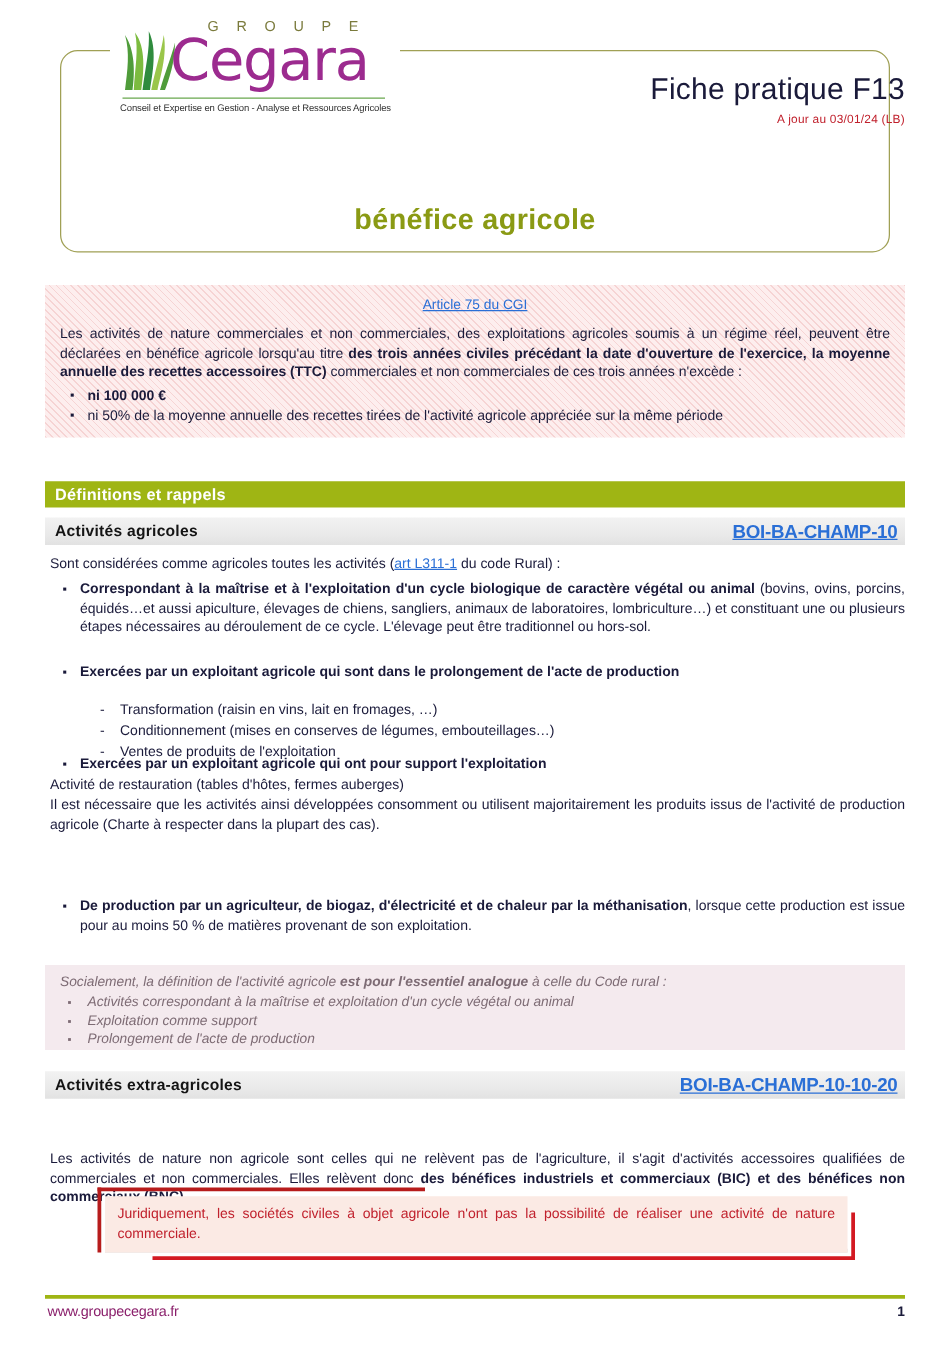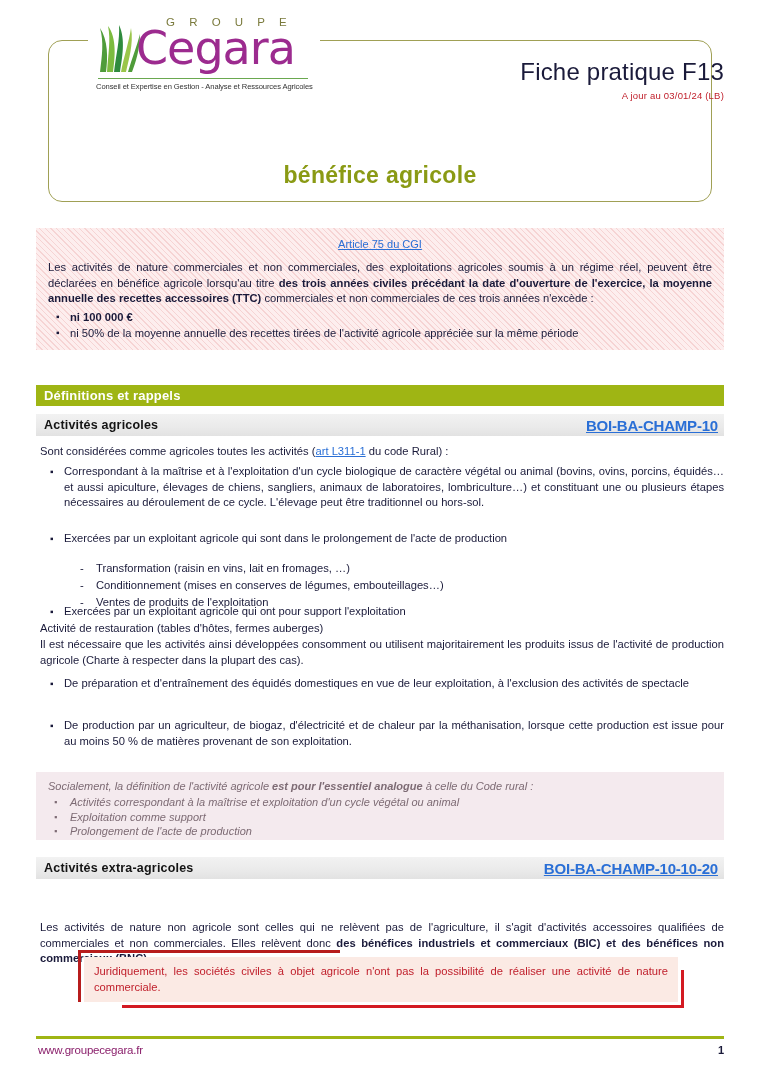"Correspondant à la maîtrise et" ul.b1 > li b { font-weight: normal -> bold }
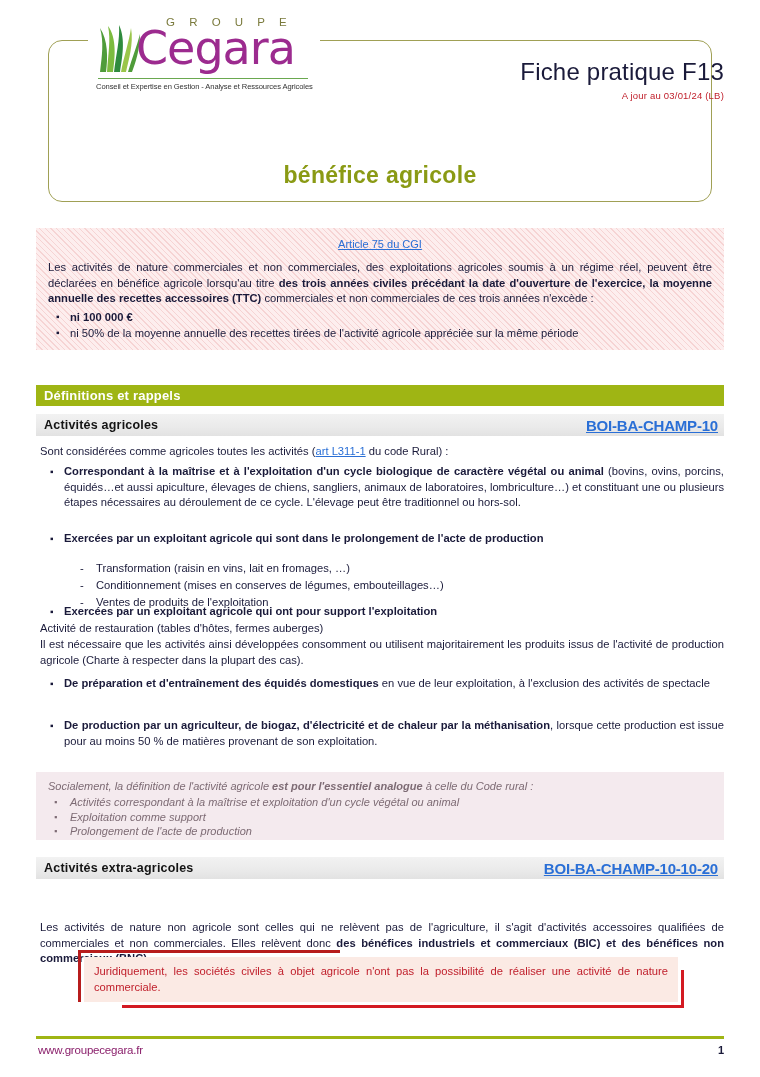"De préparation et d'entraînement des" ul.b1 { html: <ul> <li><b>De préparation et d'entraînement des équidés domestiques</b><span> en vue de leur exploitation, à l'exclusion des activités de spectacle</span></li> </ul> -> none }
